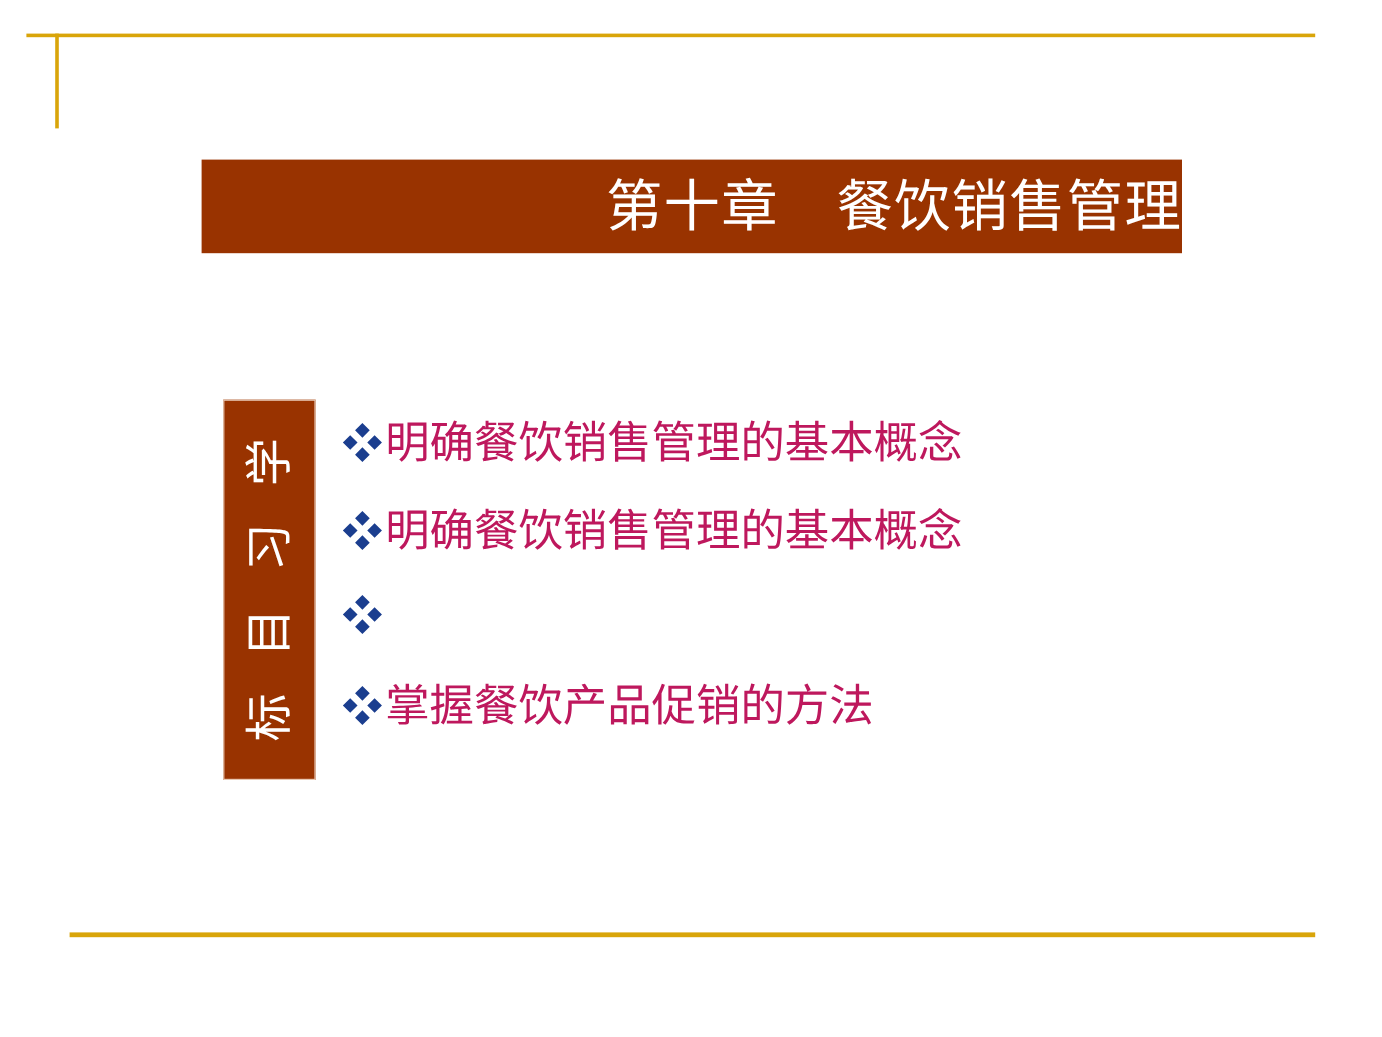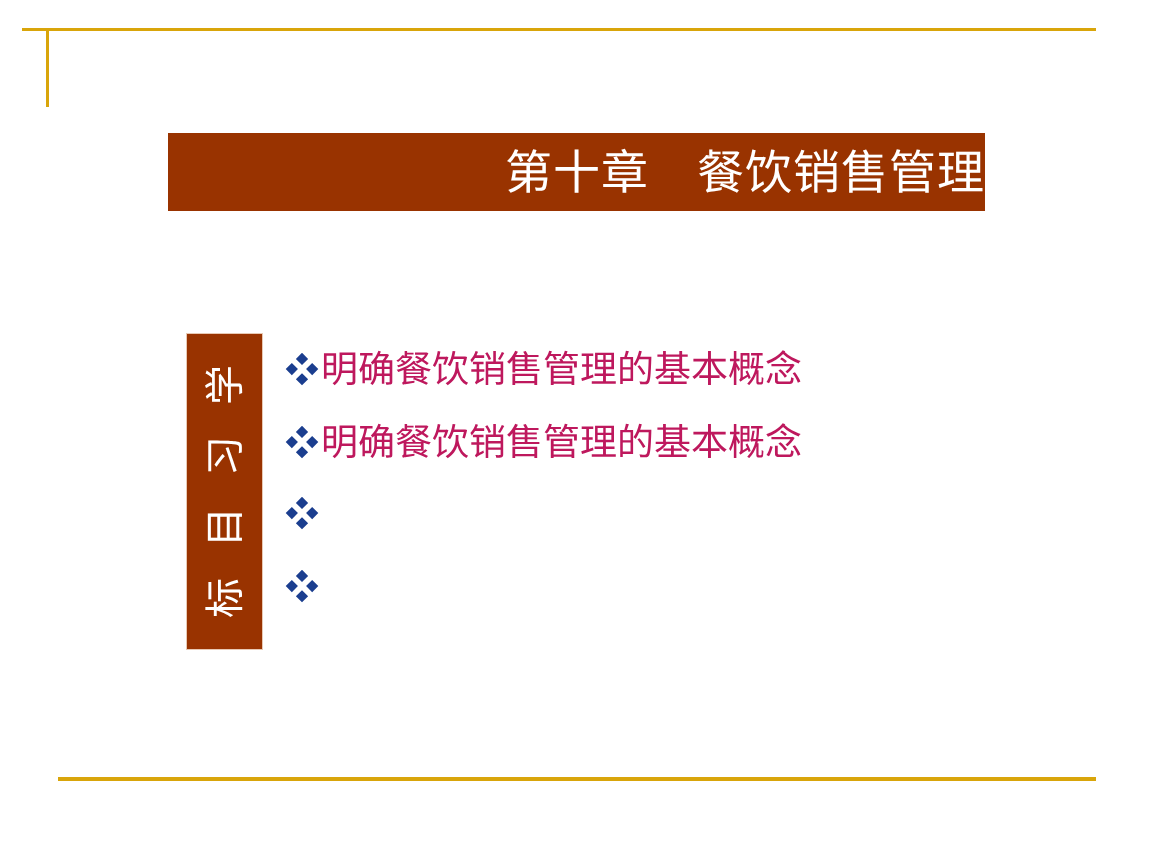"掌握餐饮产品促销的方法" span.obj-label { html: none -> <span>掌握餐饮产品促销的方法</span> }
